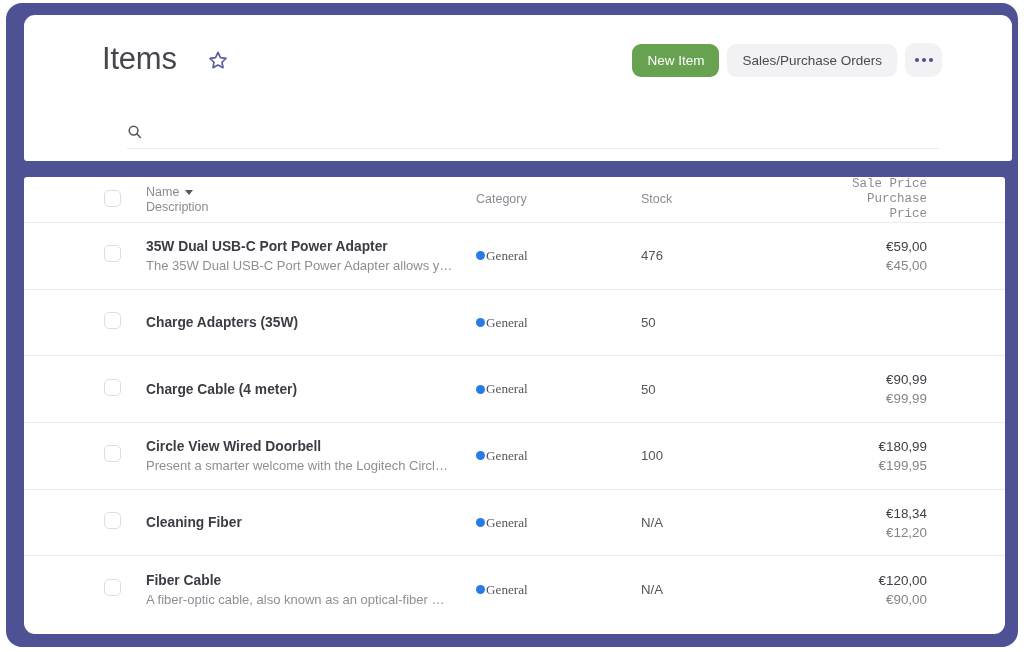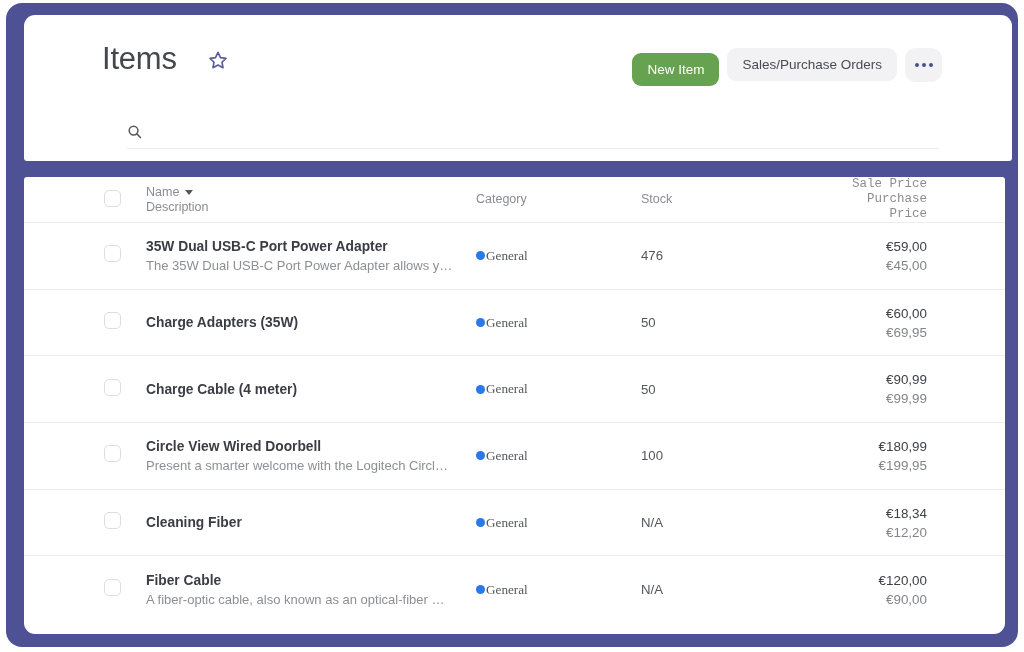"New Item" #new-item-btn { margin-top: 10px -> none }
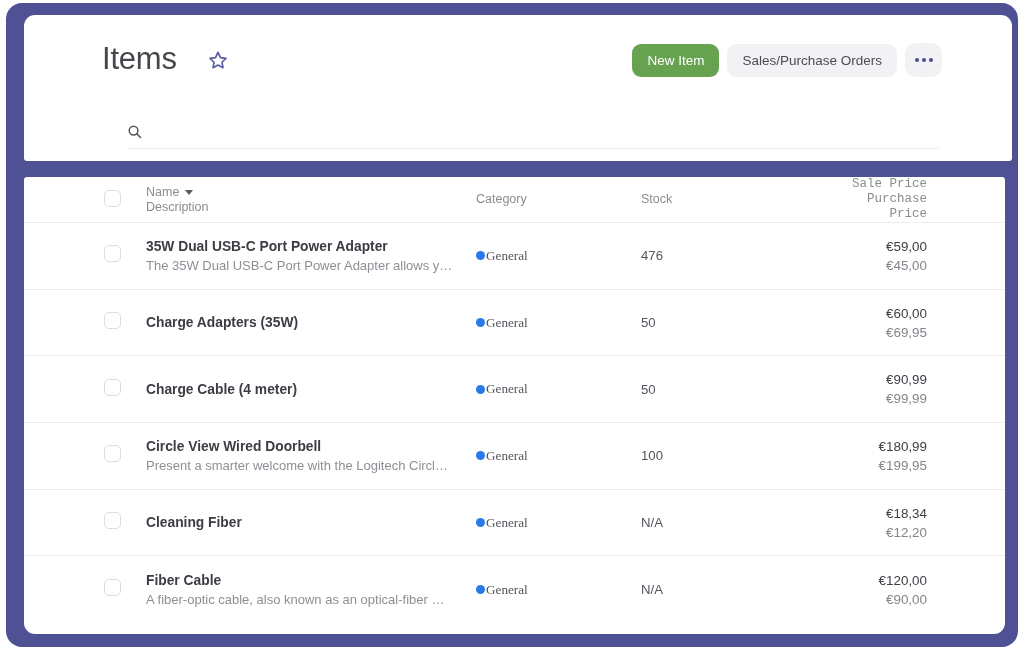"€60,00" div.cell-price { html: <div> <div>€60,00</div> <div>€69,95</div> </div> -> none }
